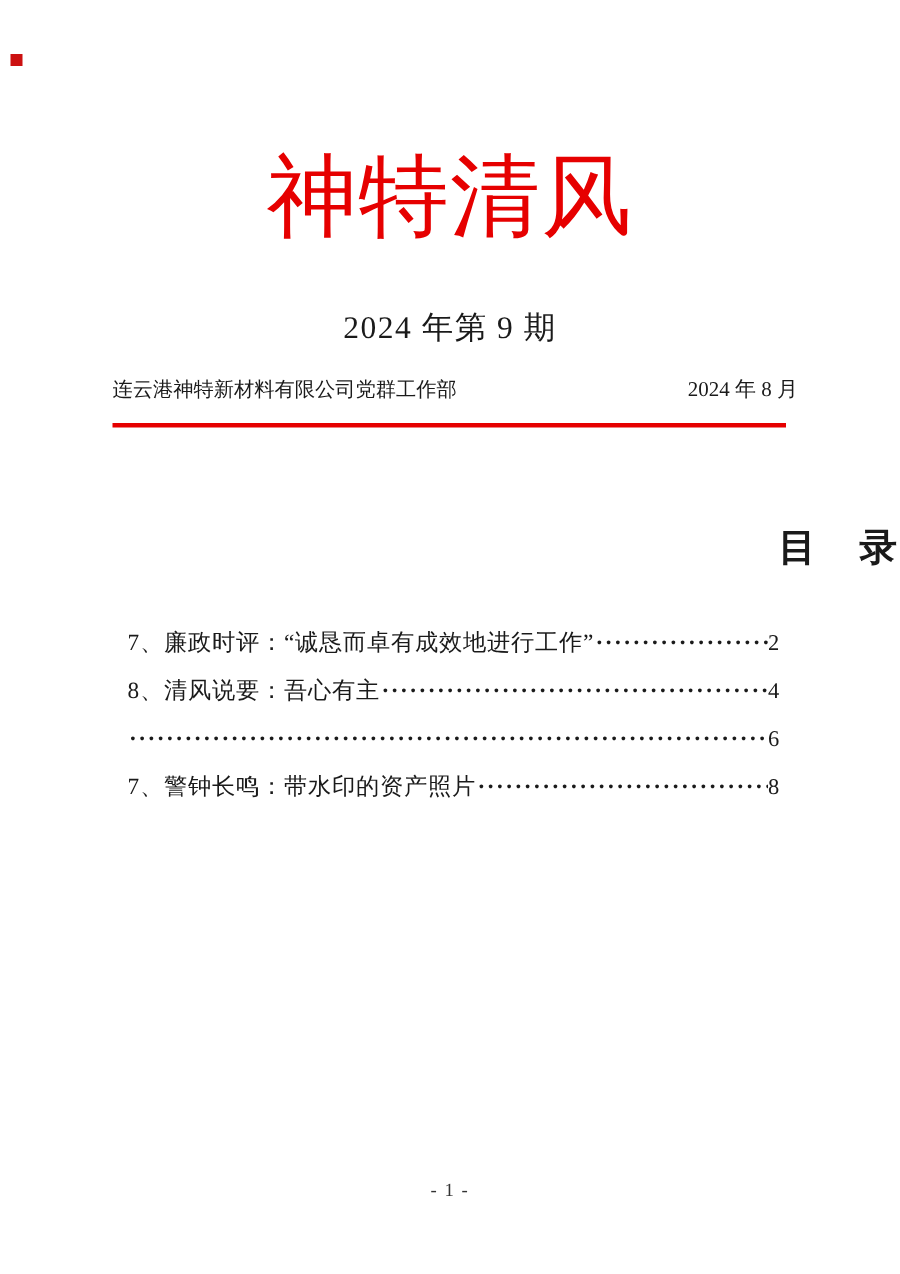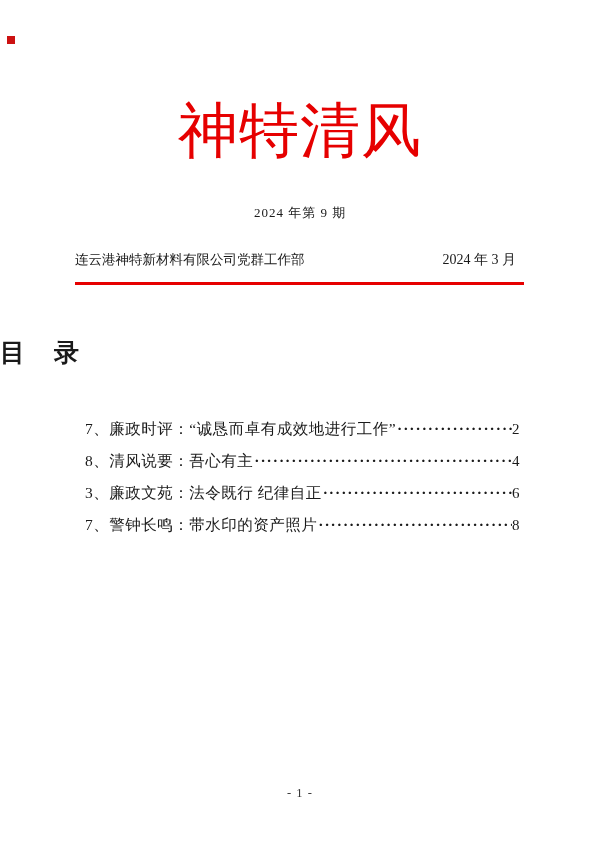"2024 年第 9 期" .issue { font-size: 13px -> 21px }
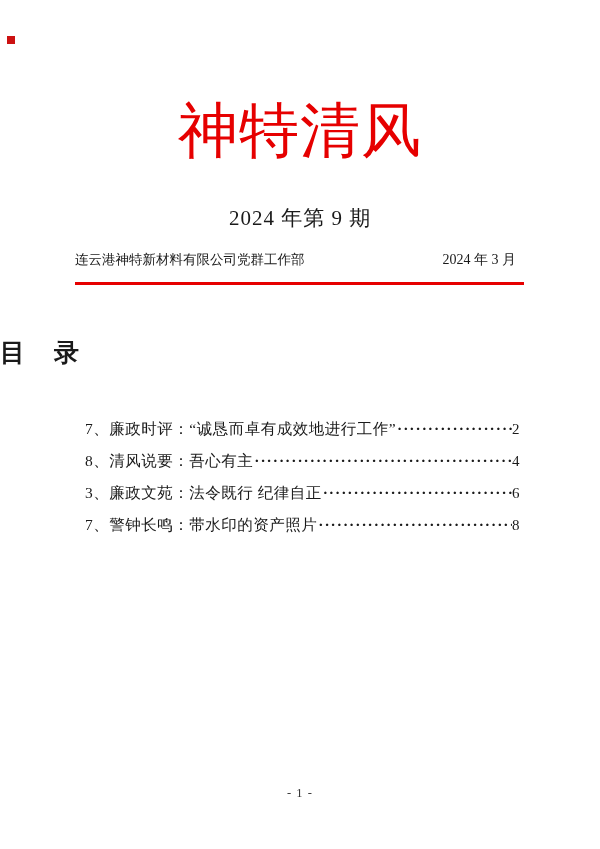"连云港神特新材料有限公司党群工作部" .pub-row { right: 84px -> 68px }
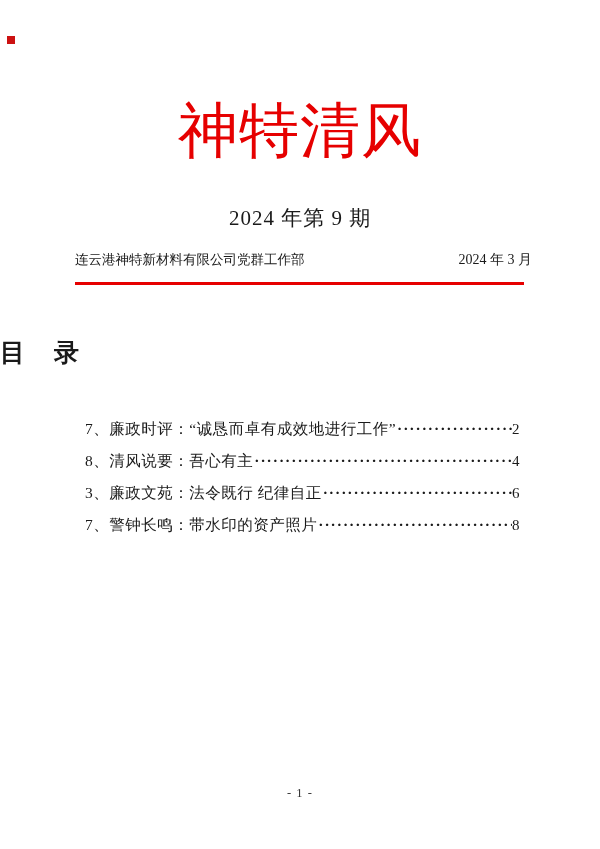"2024 年 3 月" span.pub-date { text: 3 -> 8 }
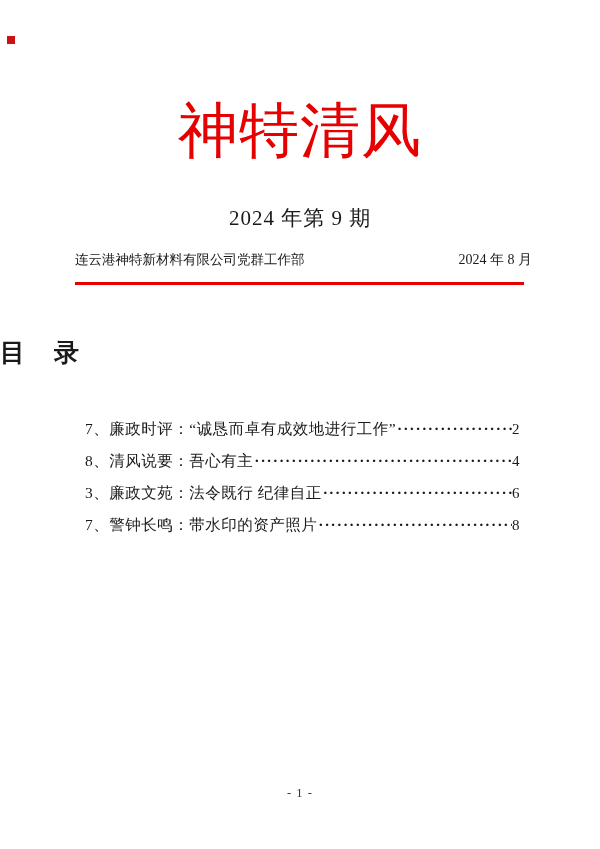"目 录" .toc-title { text-align: left -> right; top: 336px -> 348px }
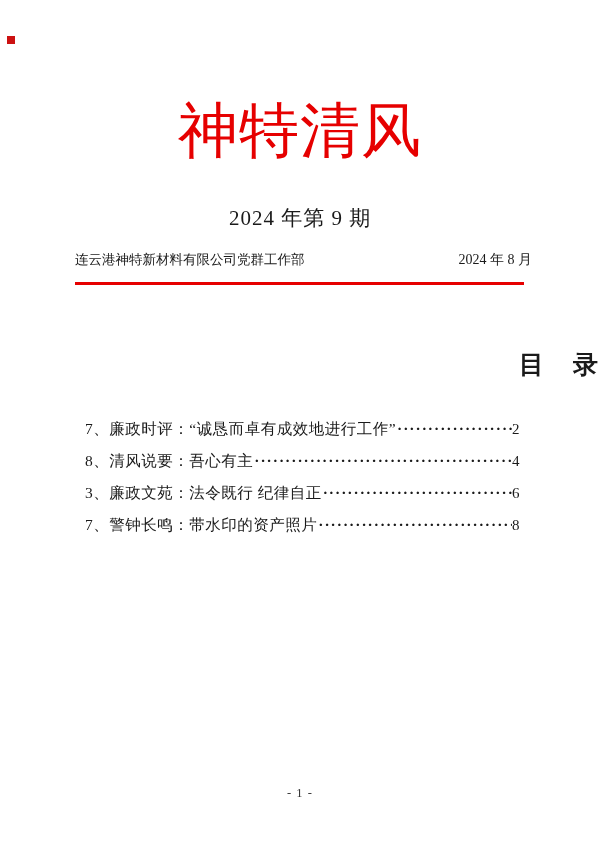"3、廉政文苑：法令既行 纪律自正" span.toc-text { html: <span>3、廉政文苑：法令既行 纪律自正</span> -> none }
